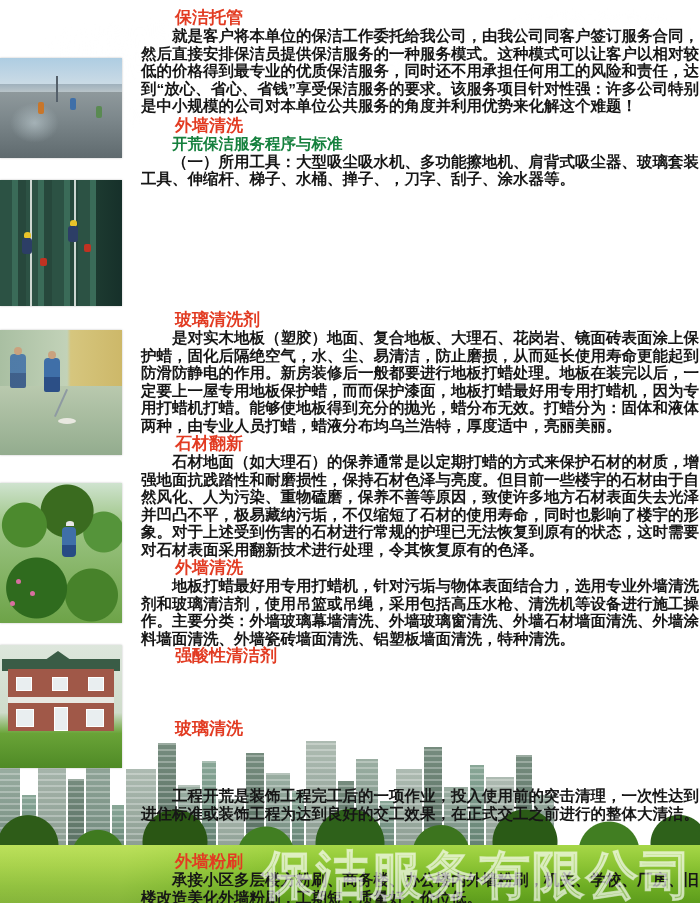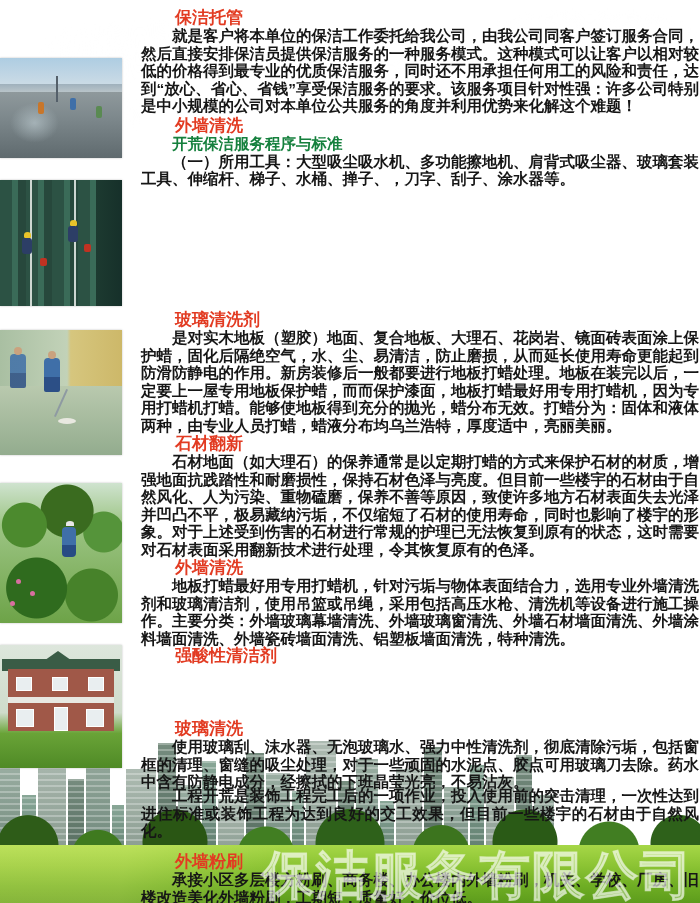"使用玻璃刮、沫水器、无泡玻璃水、强力中性清洗剂，彻底清除污垢，包括窗框的清理、窗" p { html: <p>使用玻璃刮、沫水器、无泡玻璃水、强力中性清洗剂，彻底清除污垢，包括窗框的清理、窗缝的吸尘处理，对于一些顽固的水泥点、胶点可用玻璃刀去除。药水中含有防静电成分，经擦拭的下班晶莹光亮，不易沾灰。</p> -> none }
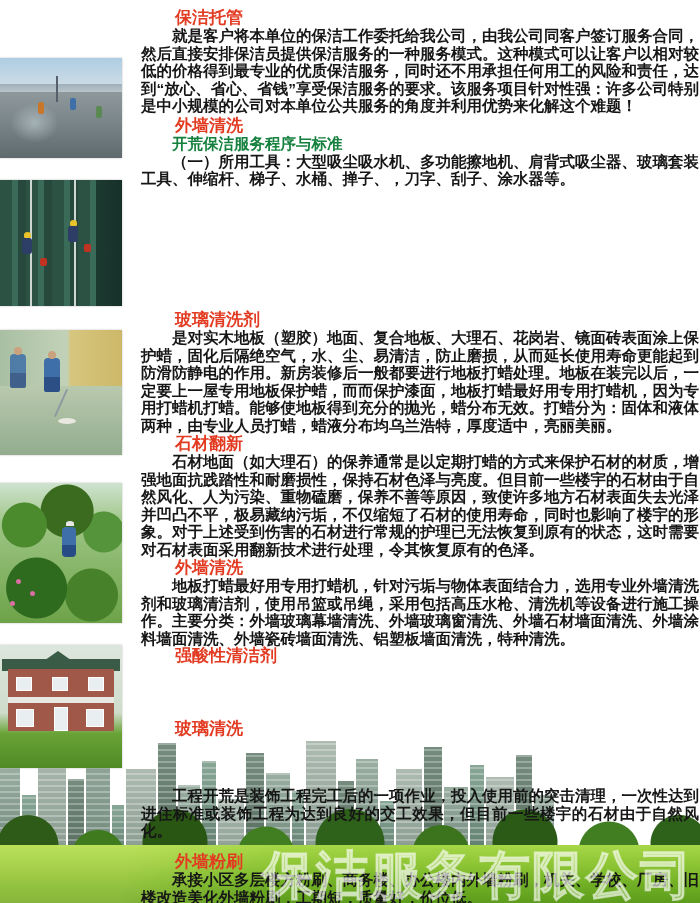"工程开荒是装饰工程完工后的一项作业，投入使用前的突击清理，一次性达到进住标准或装" p { text: 但目前一些楼宇的石材由于自然风化 -> 在正式交工之前进行的整体大清洁 }
